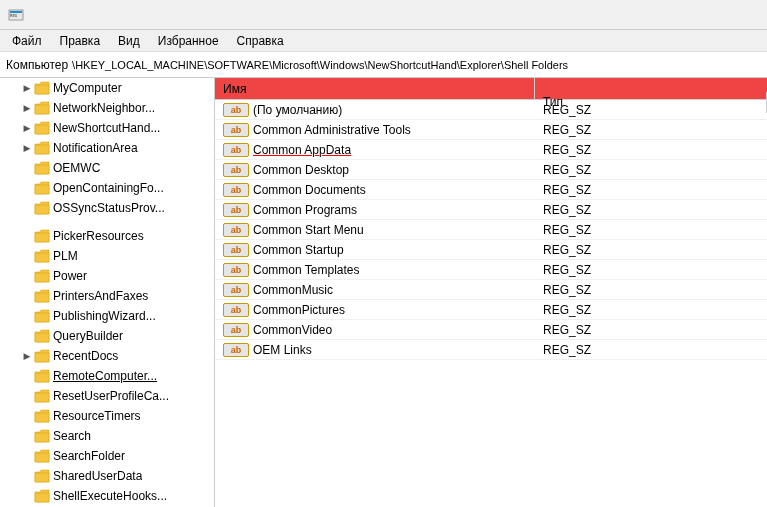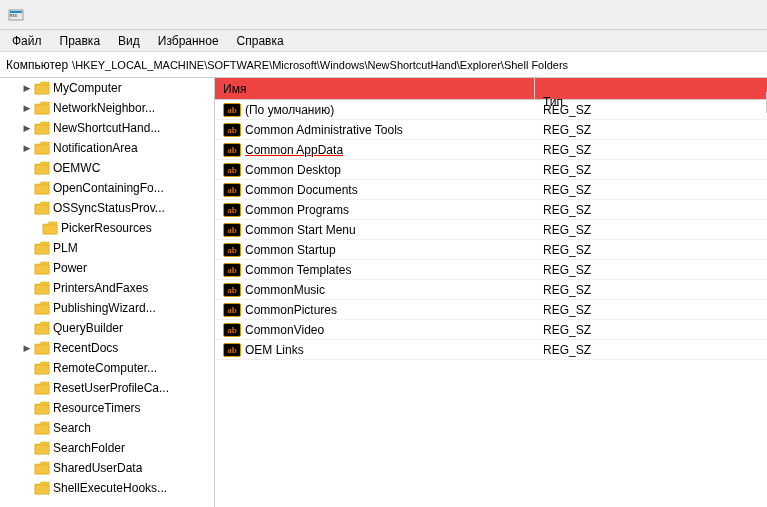"ab" .ab-icon { background: #000000 -> #e5e5e5; font-family: Liberation Serif, serif -> Liberation Sans, sans-serif; width: 18px -> 26px }
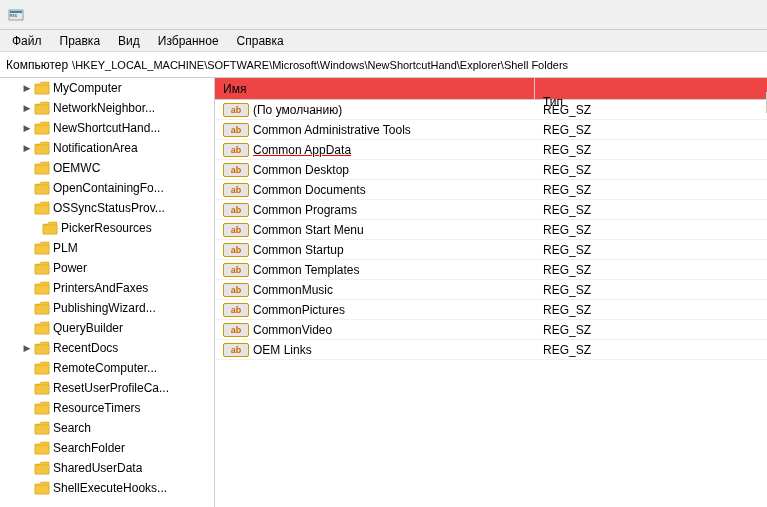"PickerResources" div.tree-item { margin-top: none -> 8px; padding-left: 28px -> 20px }
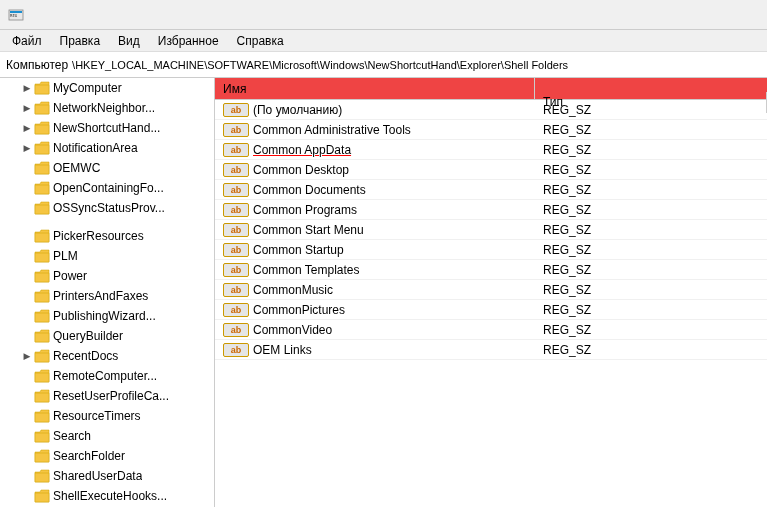"RemoteComputer..." div.tree-item { text-decoration: none -> underline }
